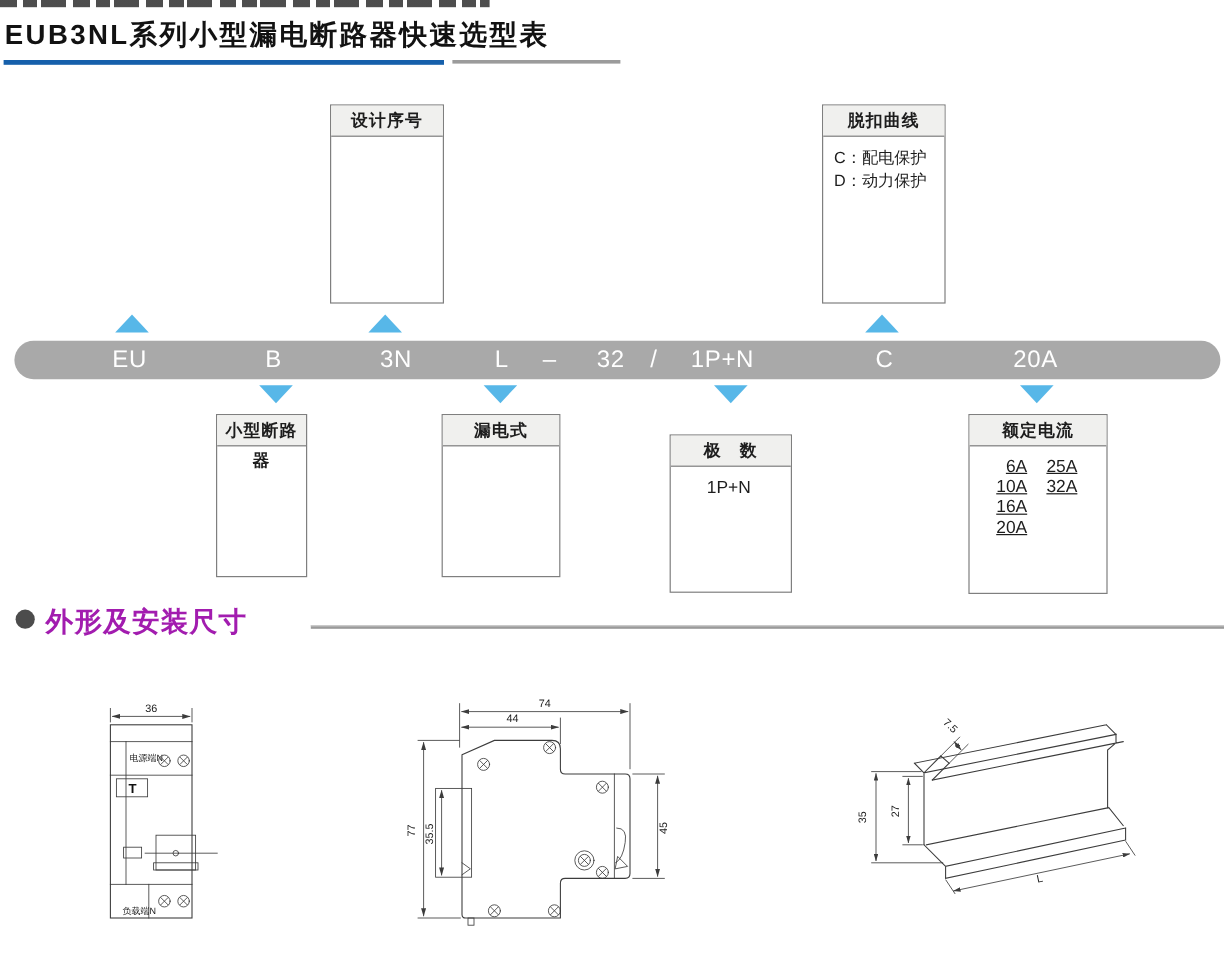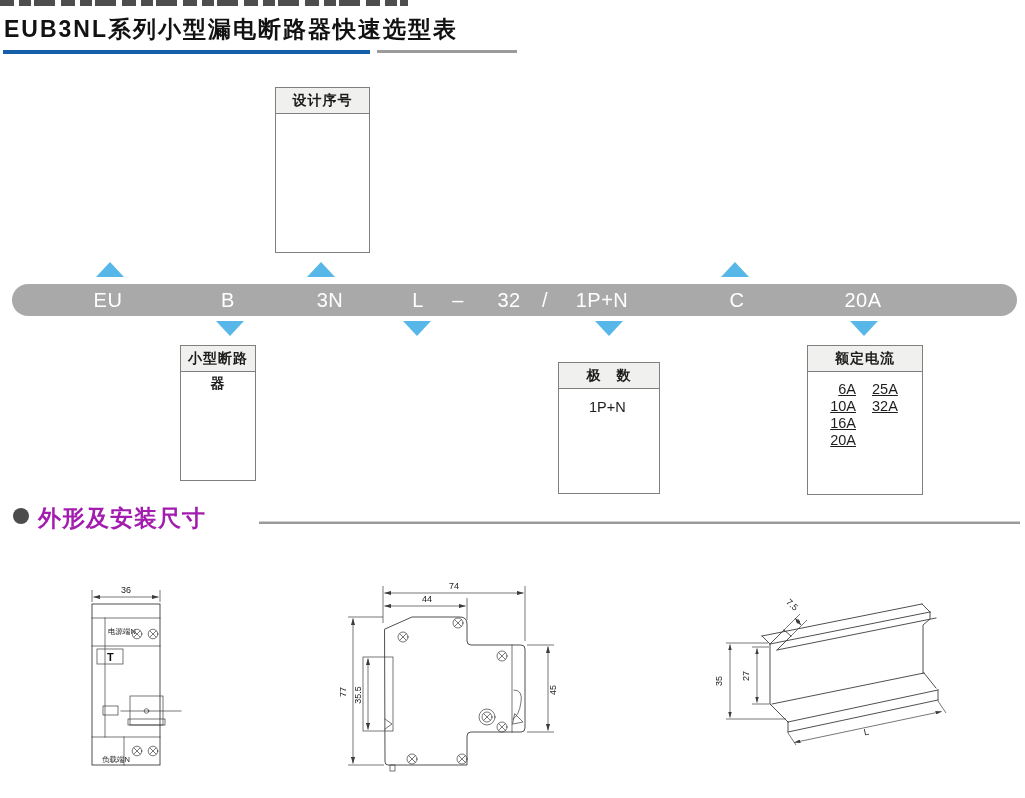"脱扣曲线" div.callout { html: none -> <div> <div>脱扣曲线</div> <div> <div>C：配电保护</div> <div>D：动力保护</div> </div> </div> }
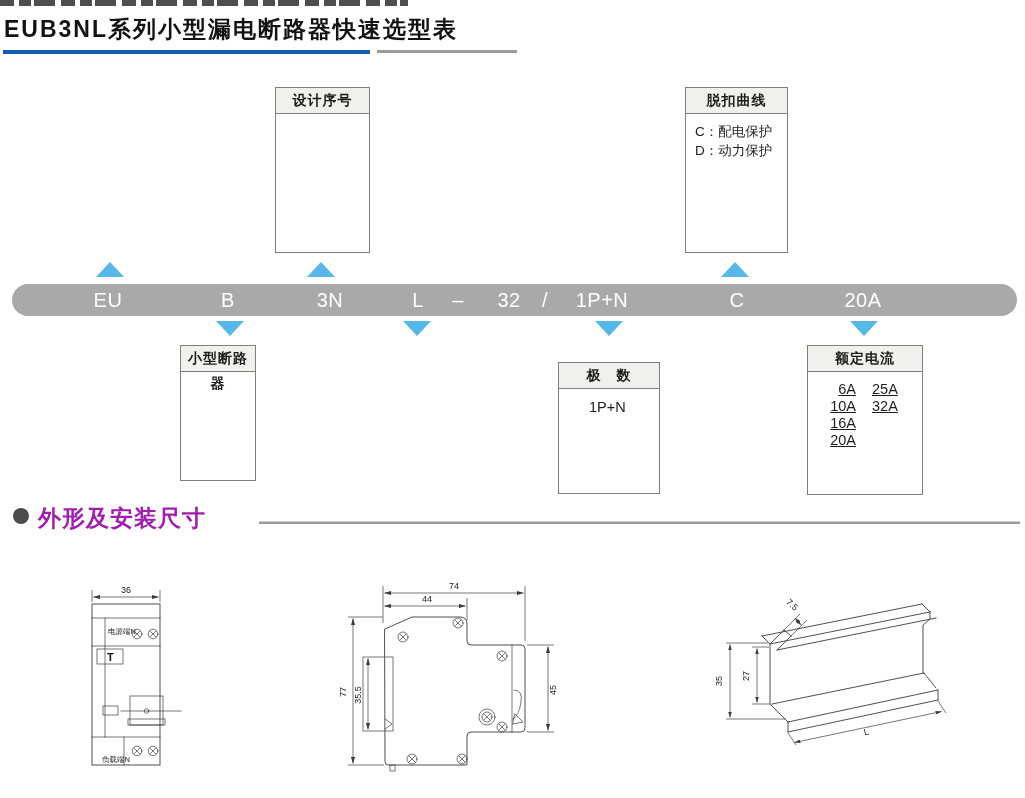"漏电式" div.callout { html: none -> <div> <div>漏电式</div> <div></div> </div> }
